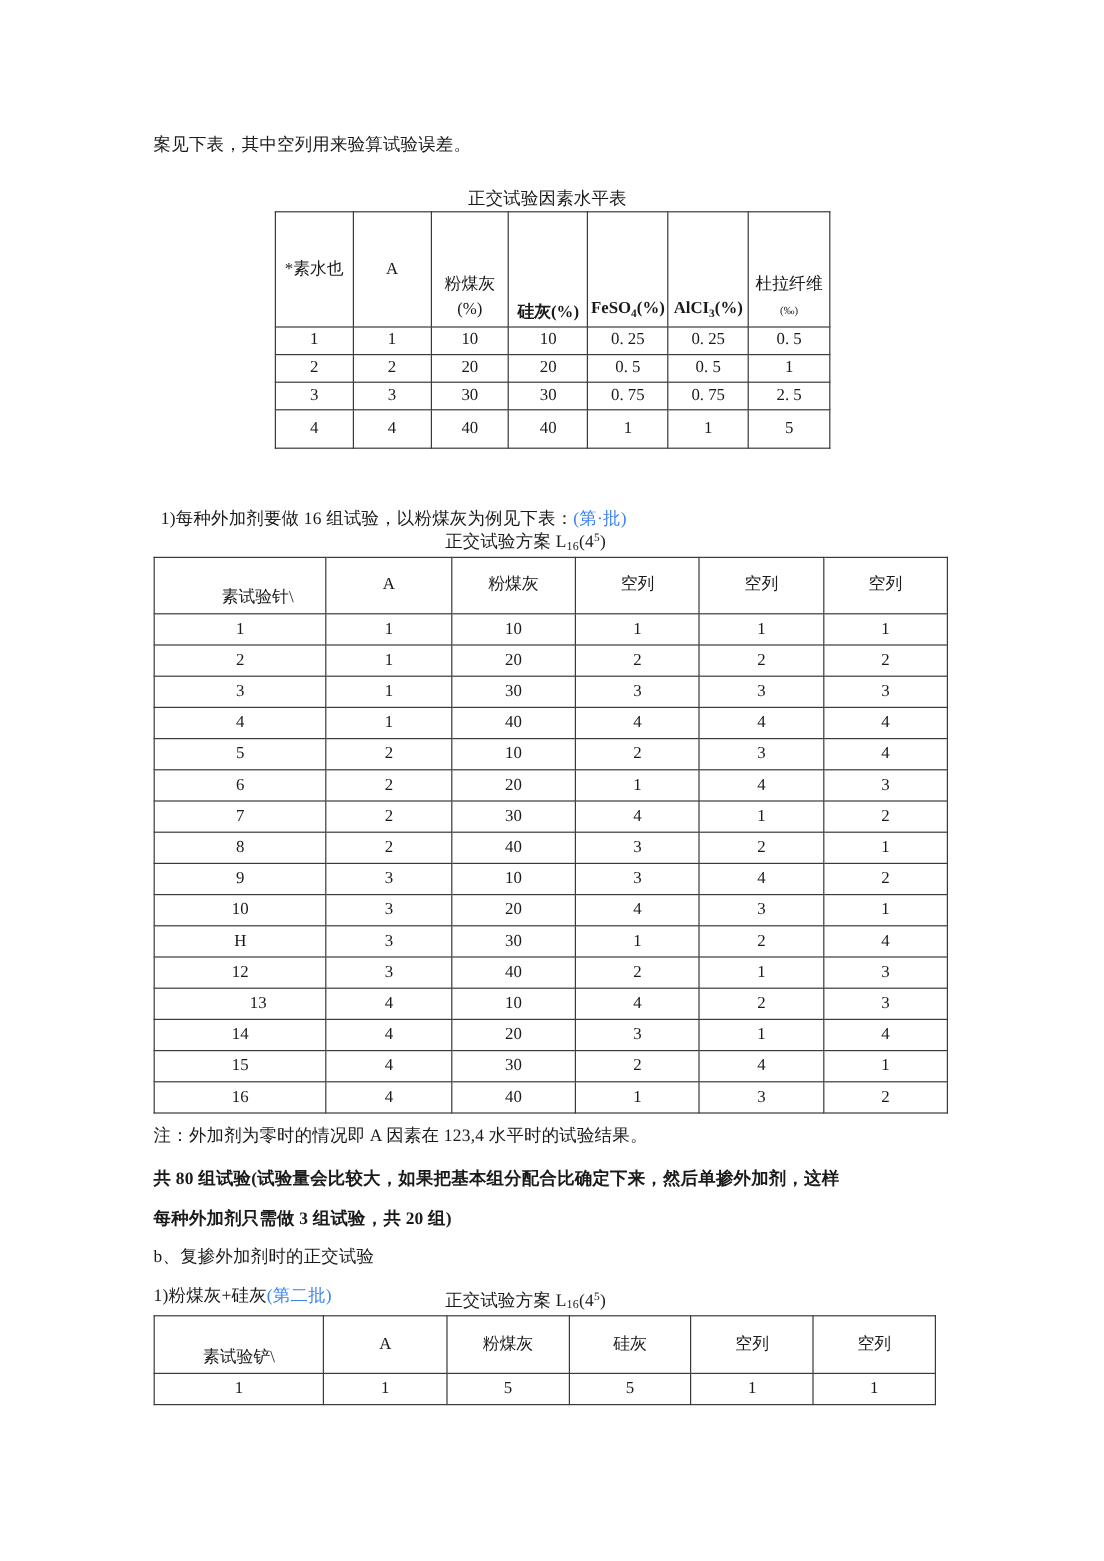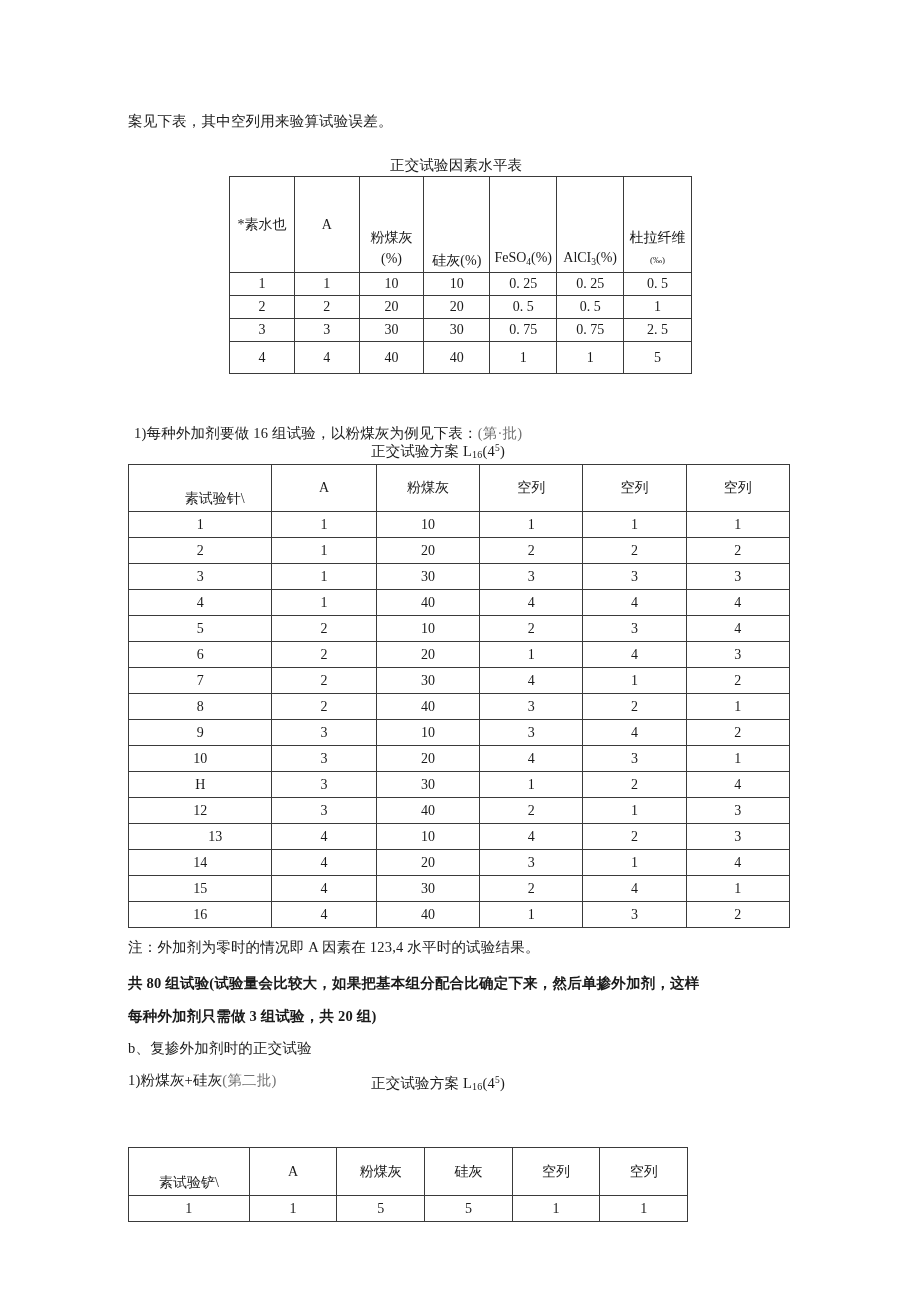"硅灰(%)" #factor-table th.hb { font-weight: none -> bold }
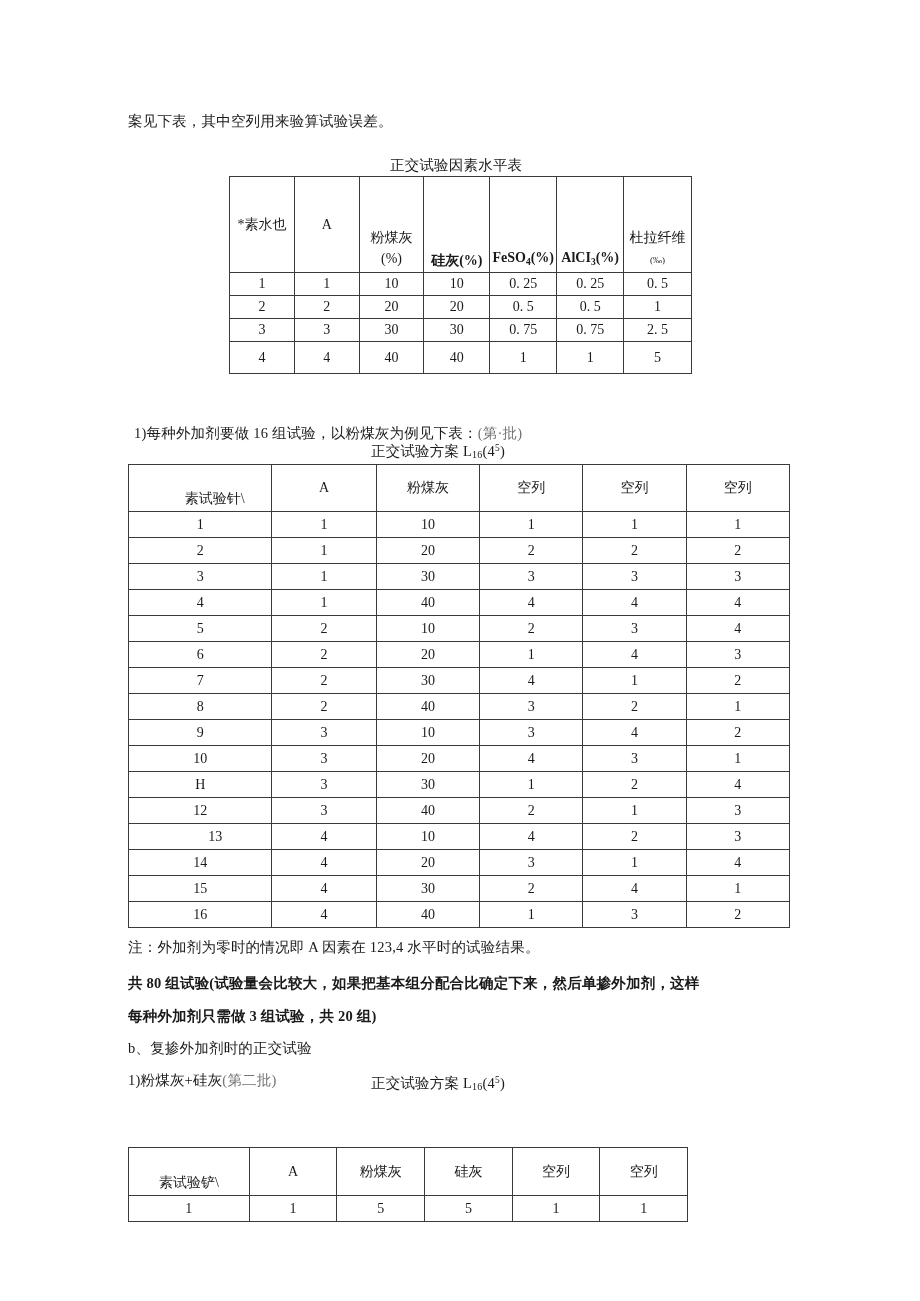"(第·批)" .pink { color: #737373 -> #3b82f6 }
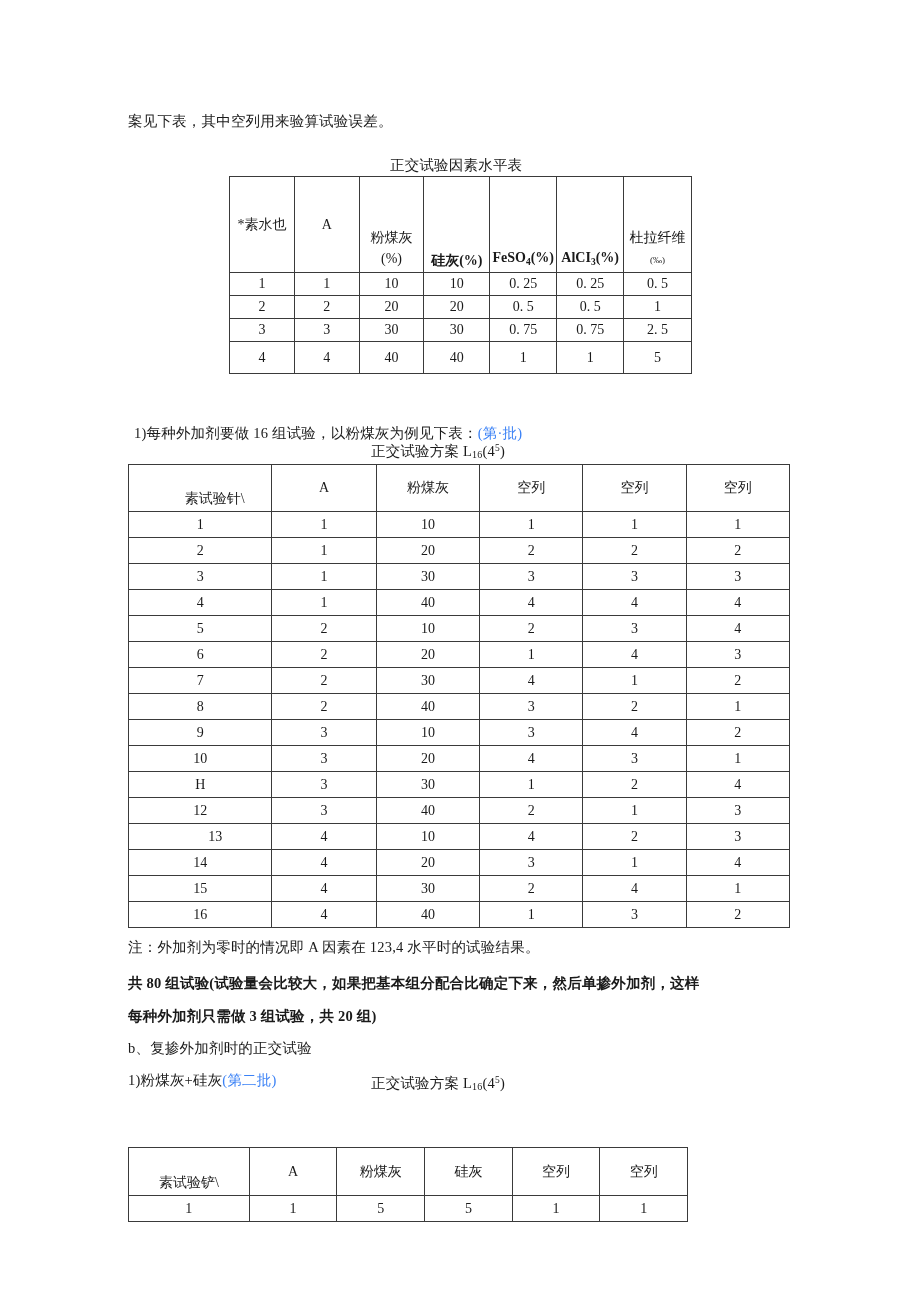"素试验铲\" #plan-table-2 { top: 1147px -> 1096px; width: 560px -> 652px }
